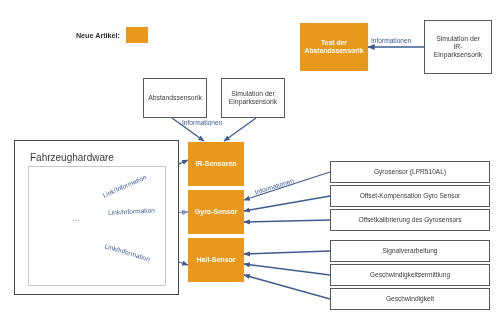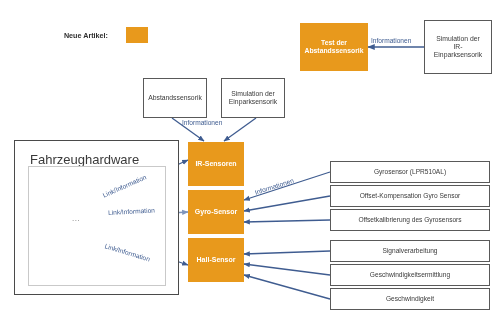"Neue Artikel:" .legend-text { margin-right: 18px -> 6px }
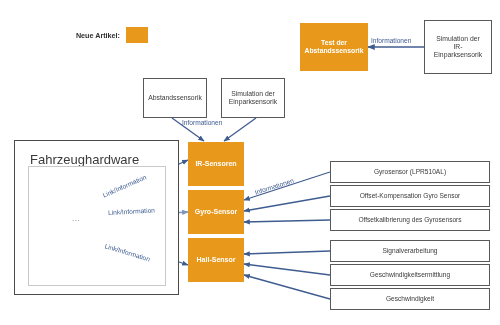"Fahrzeughardware" .hw-title { font-size: 13px -> 10px }
